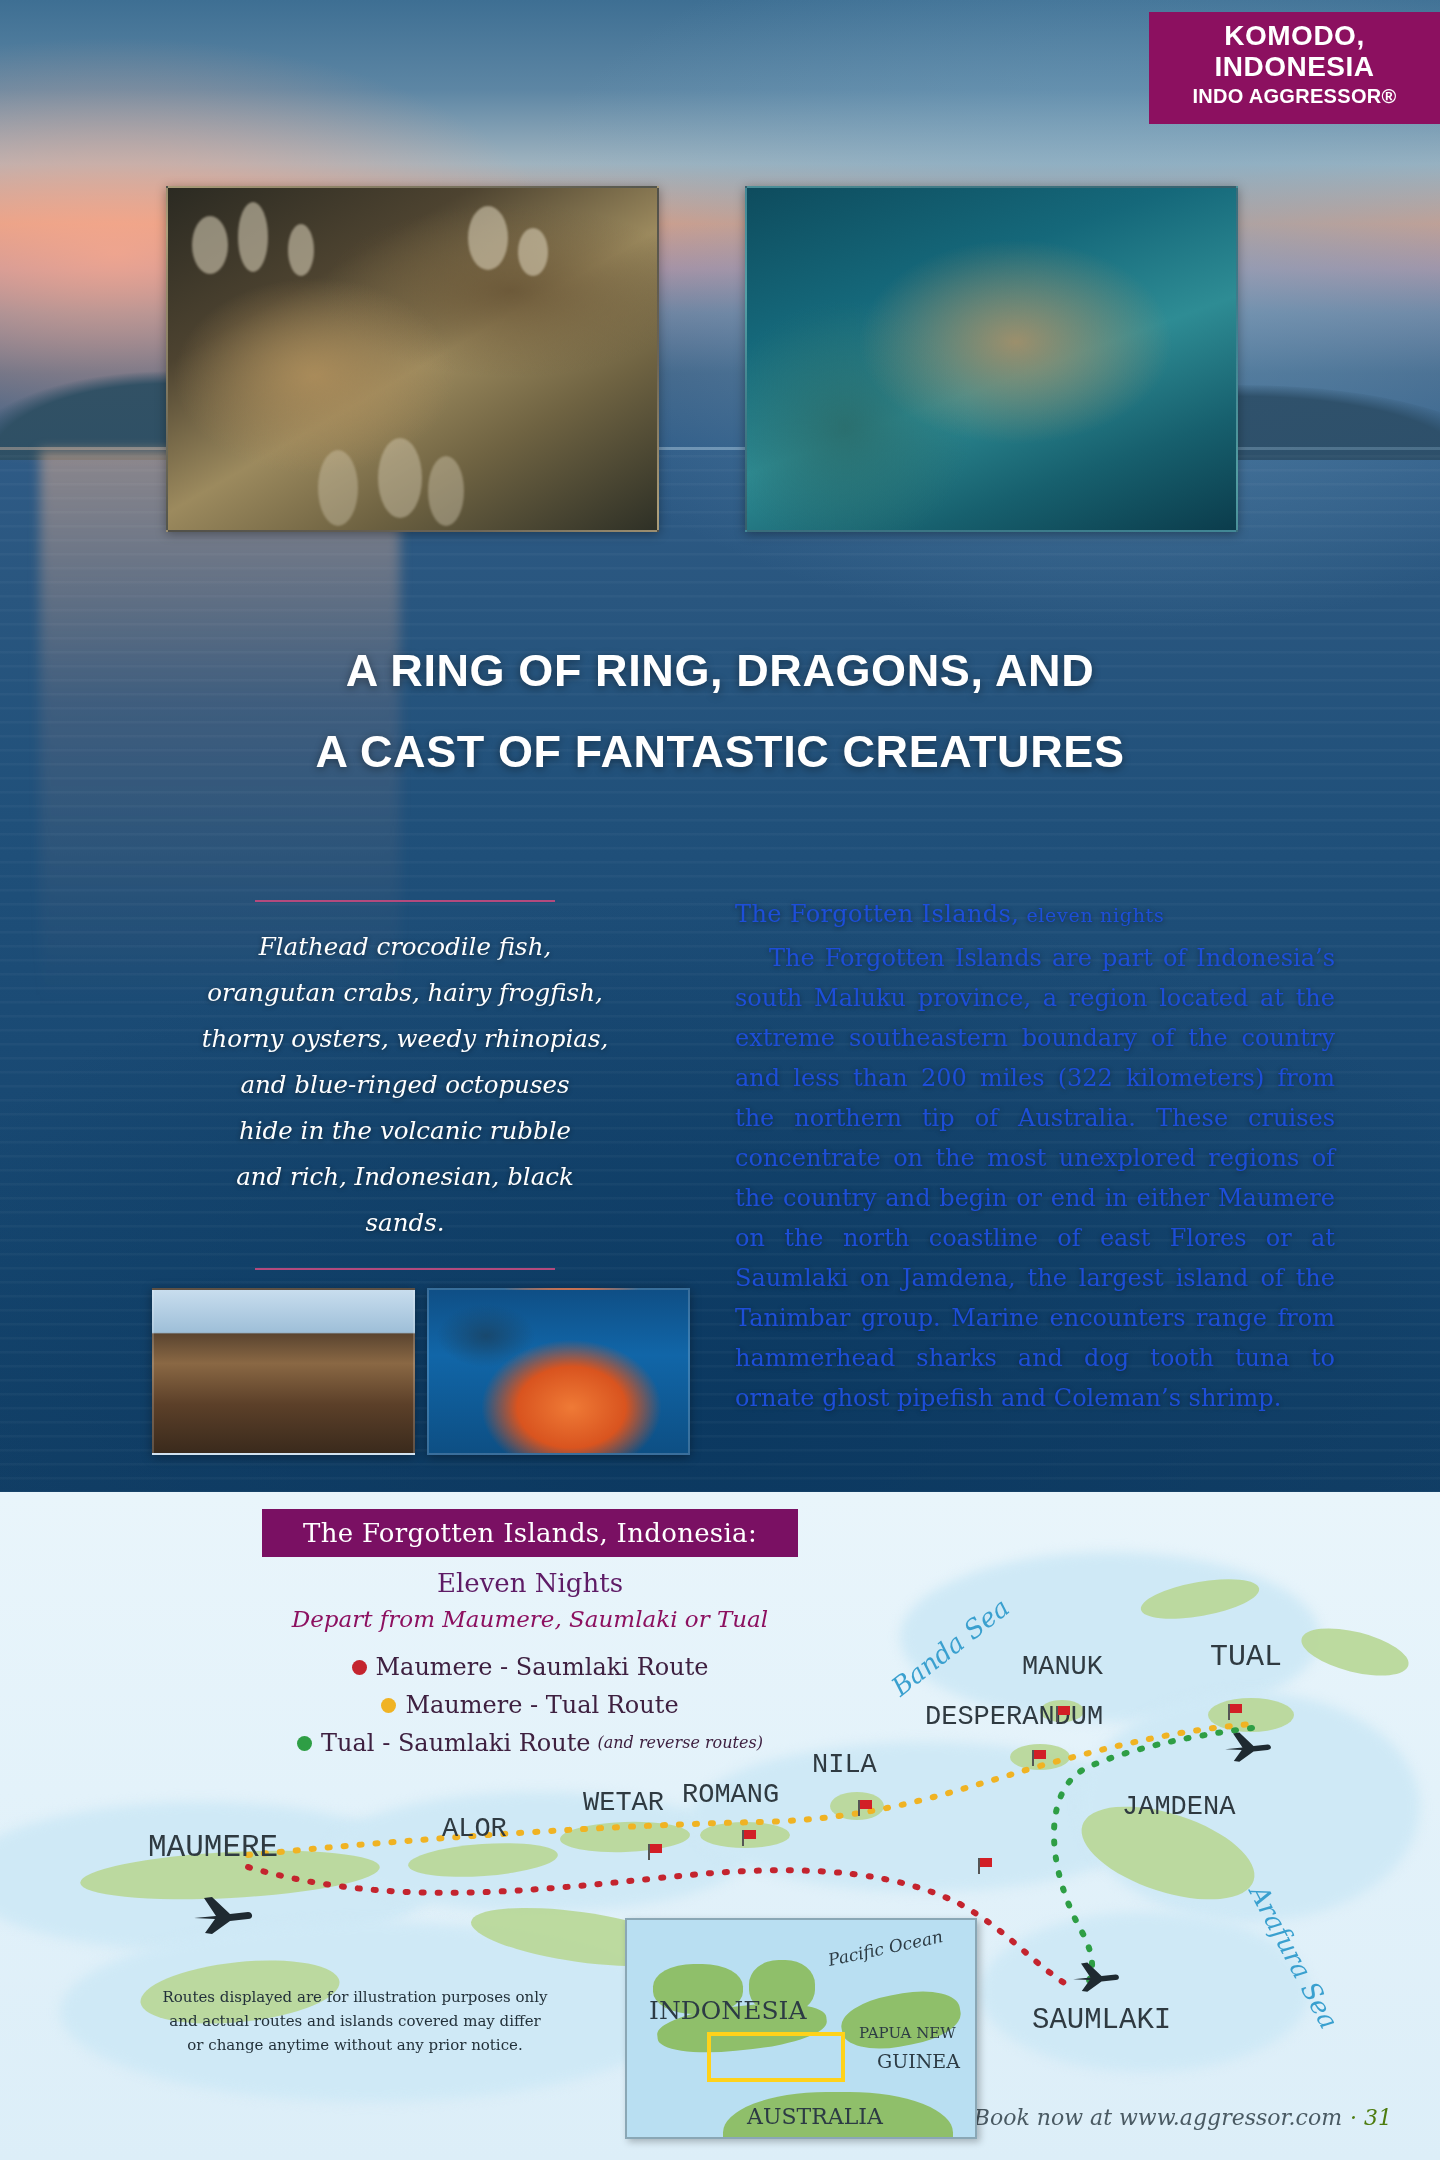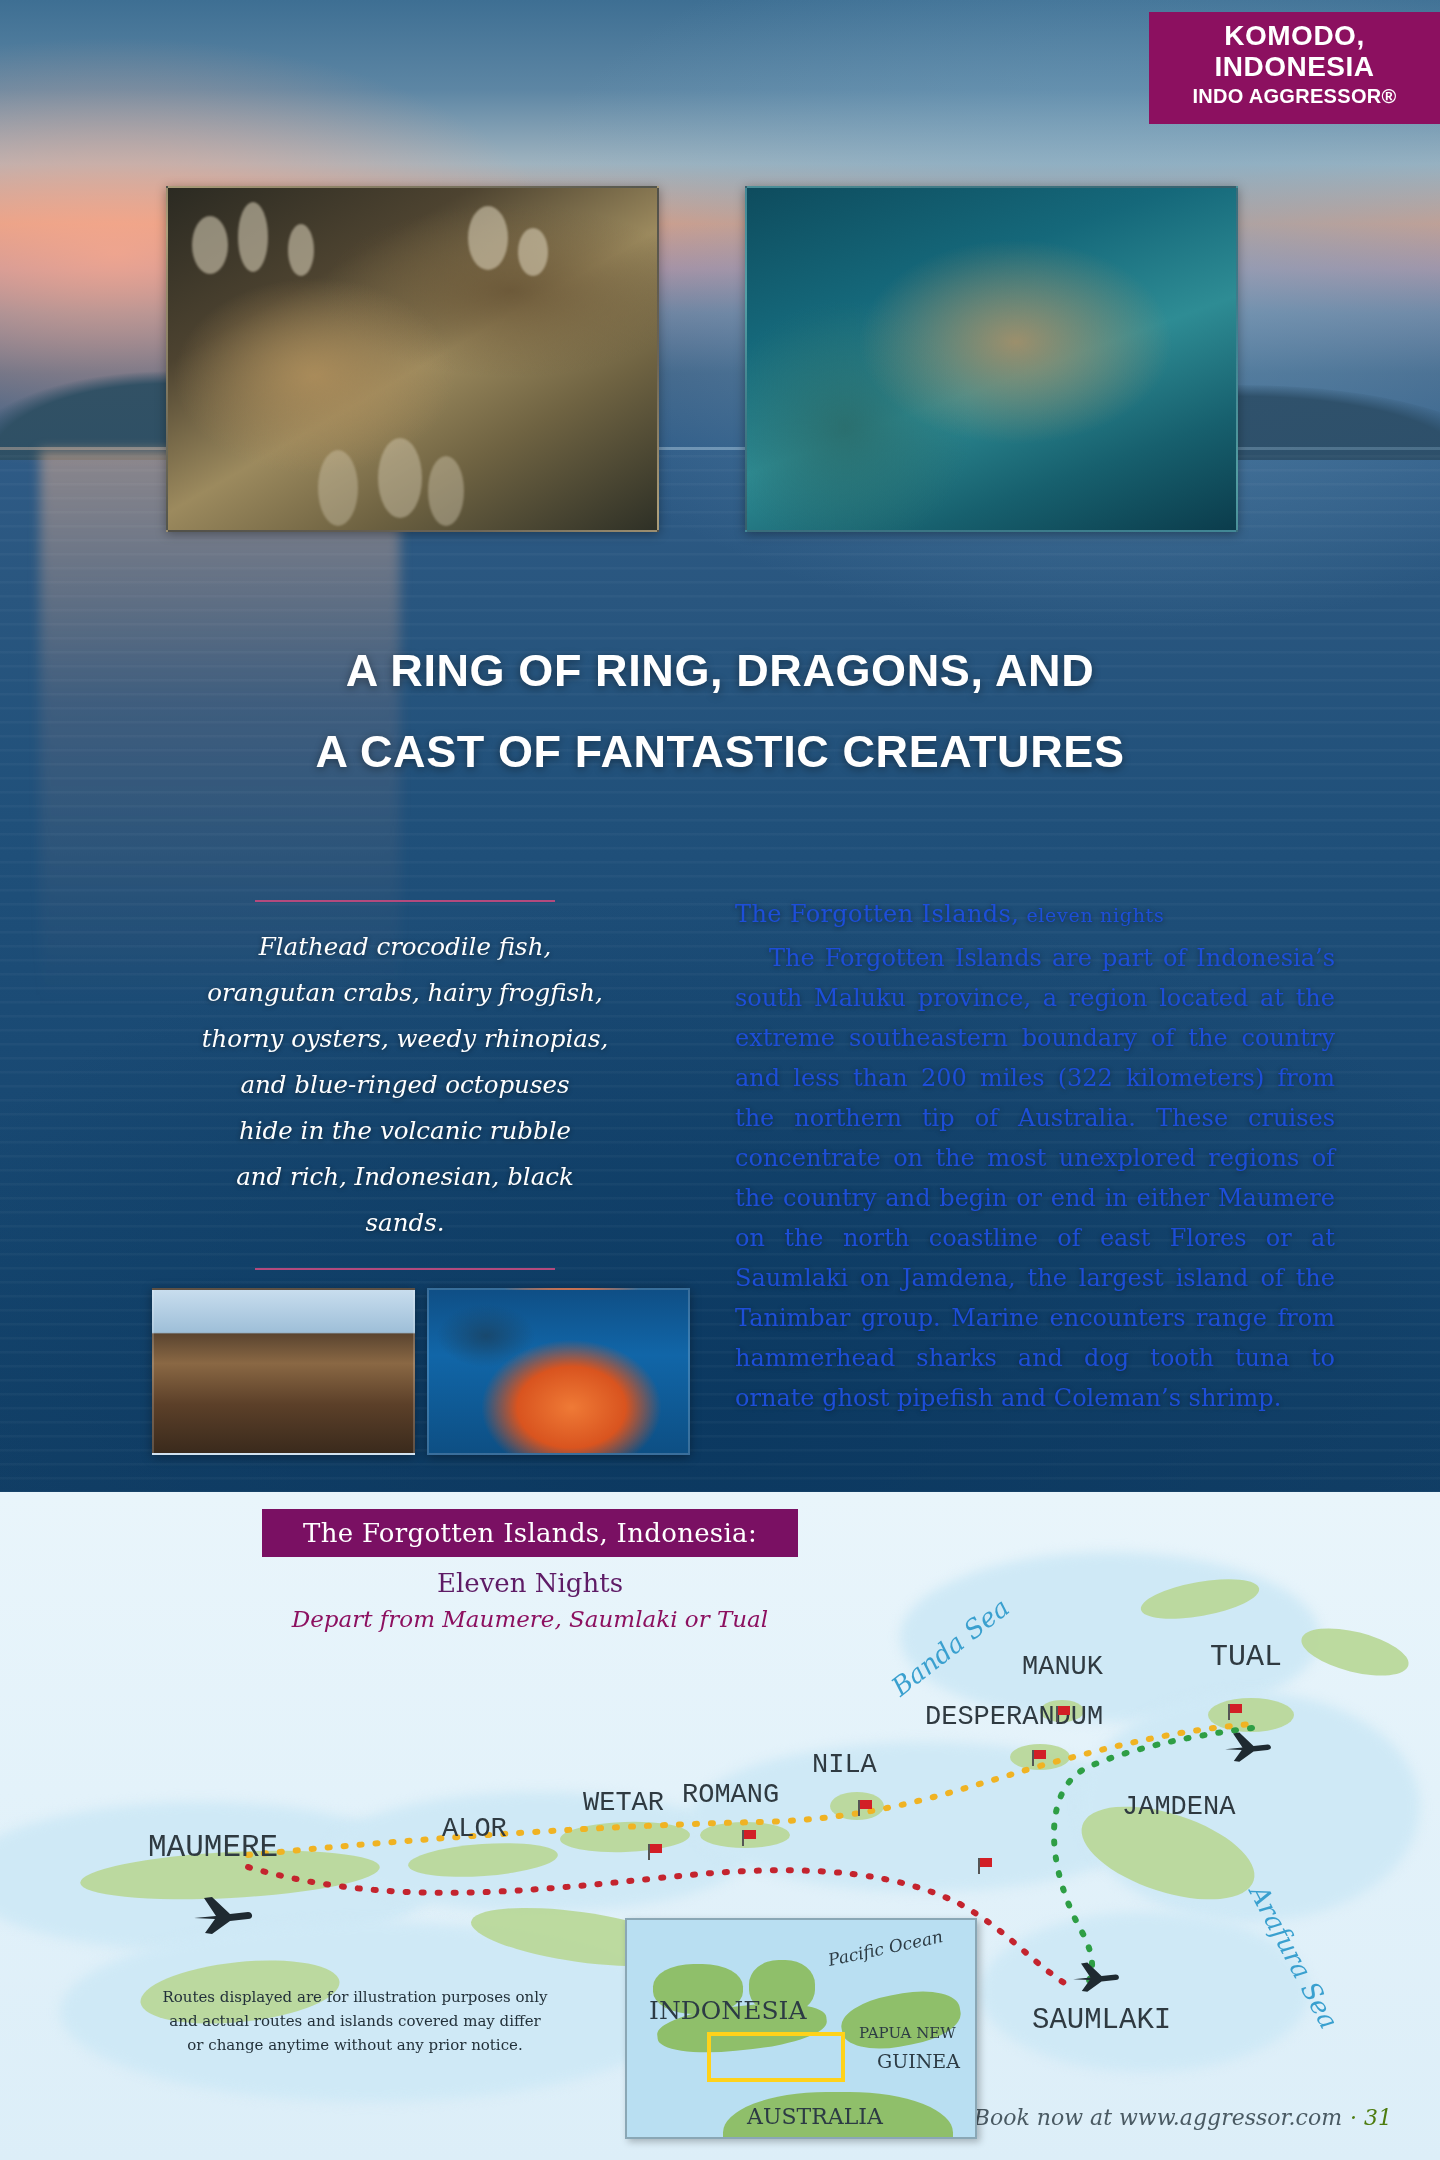"Maumere - Saumlaki Route" div.legend { html: none -> <div> <div> <span></span> <span>Maumere - Saumlaki Route</span> </div> <div> <span></span> <span>Maumere - Tual Route</span> </div> <div> <span></span> <span>Tual - Saumlaki Route</span> <span>(and reverse routes)</span> </div> </div> }
